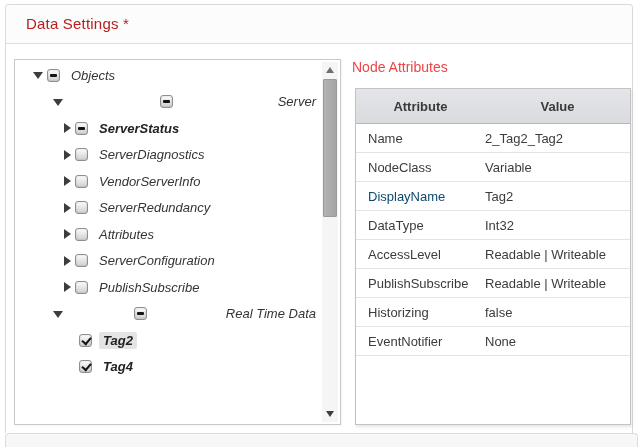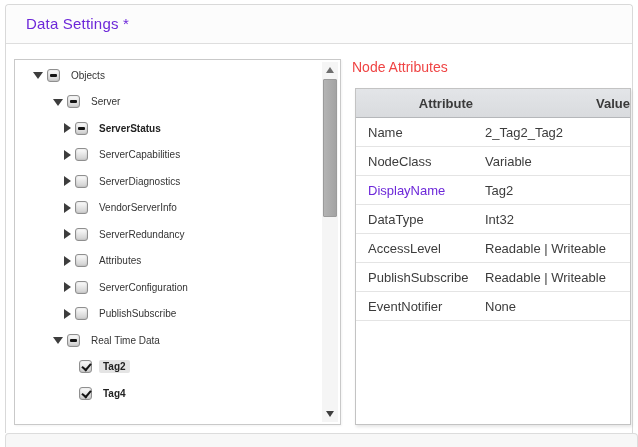"Data Settings *" .panel-title { color: #6d28d9 -> #b91c1c }
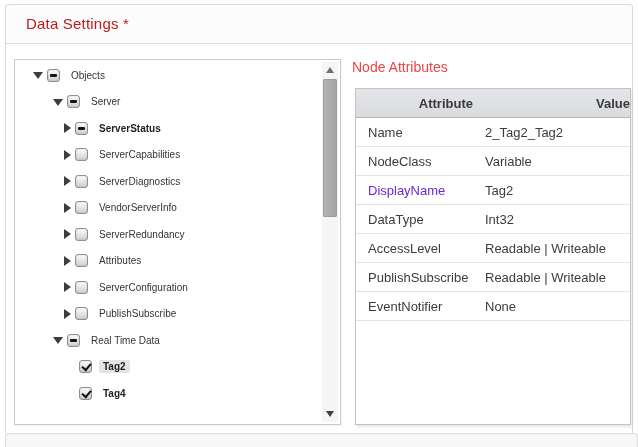"Objects" .lbl { font-size: 10px -> 13px; font-style: none -> italic }
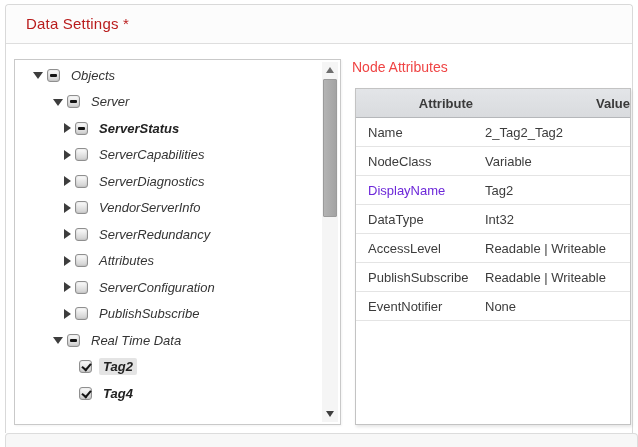"Server" .tree-row.lvl1 { justify-content: none -> space-between }
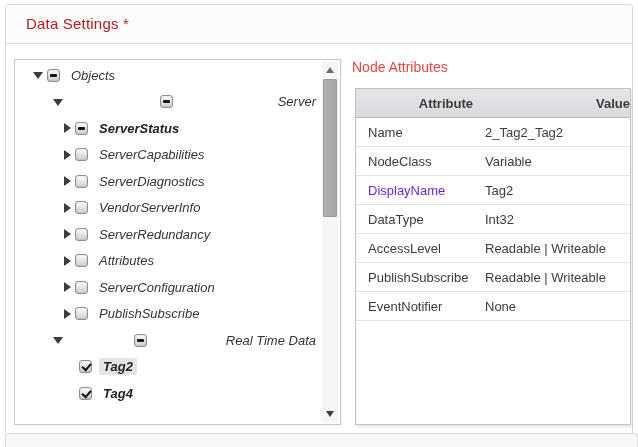"Attribute" table.attrs th { height: 28px -> 34px; text-align: right -> center }
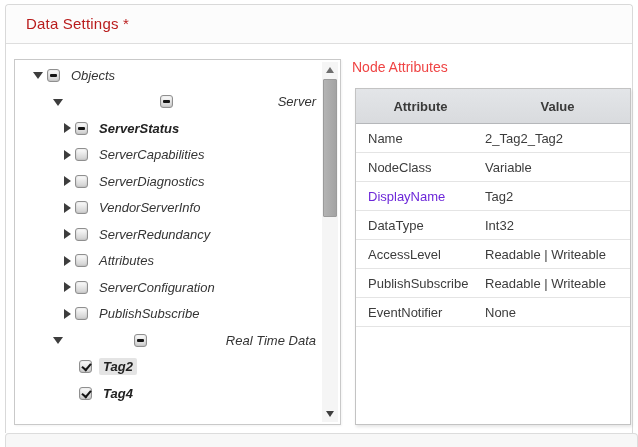"ServerCapabilities" div.tree-row { html: <div> <span></span> <span></span> <span>ServerCapabilities</span> </div> -> none }
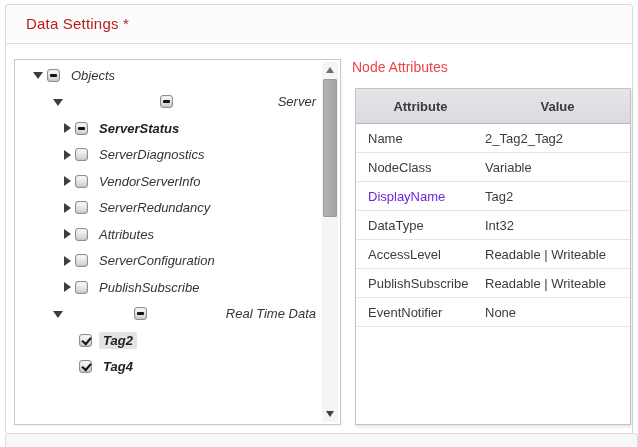"DisplayName" table.attrs td.attr.muted { color: #6d28d9 -> #0c4a6e }
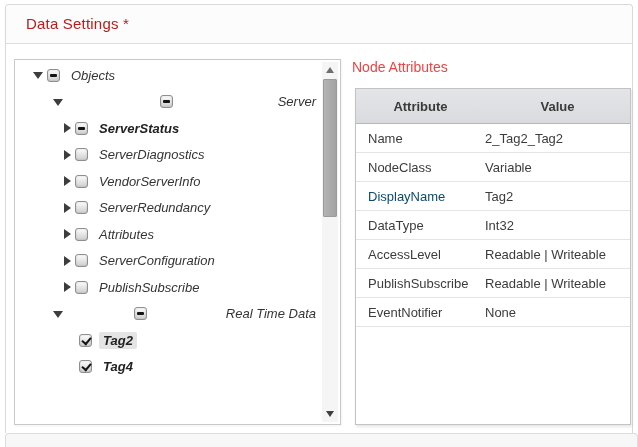"Historizing" tr { html: none -> <tr> <td>Historizing</td> <td>false</td> </tr> }
